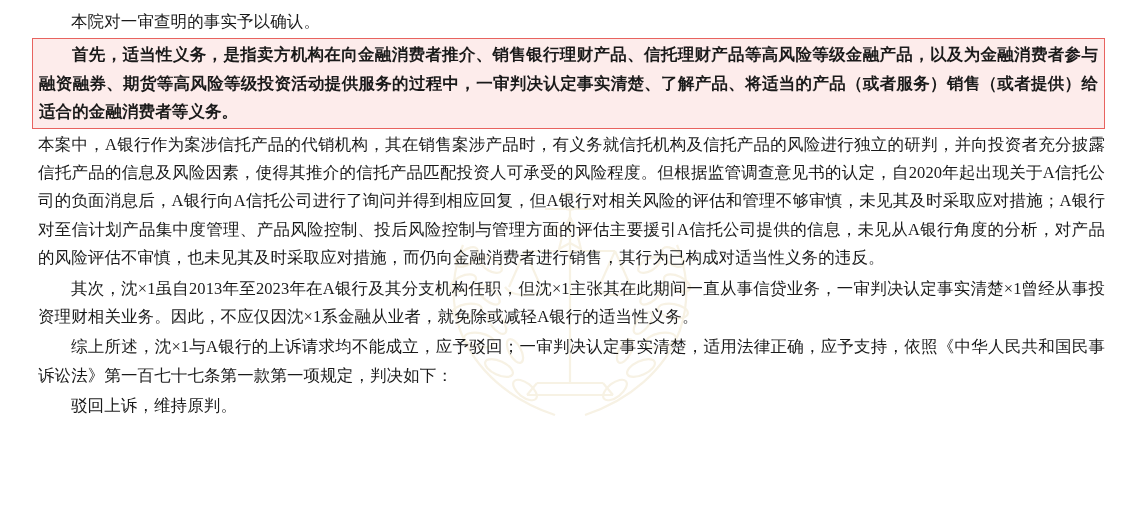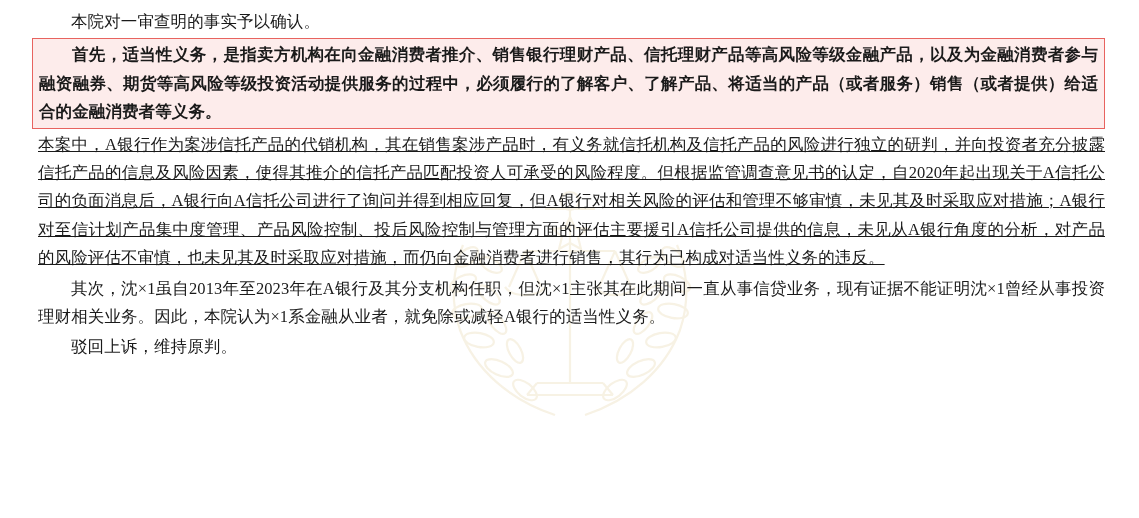"首先，适当性义务，是指卖方机构在向金融消费者推介、销售银行理财产品、信托理财产品" p.para { text: 必须履行的了解客户 -> 一审判决认定事实清楚 }
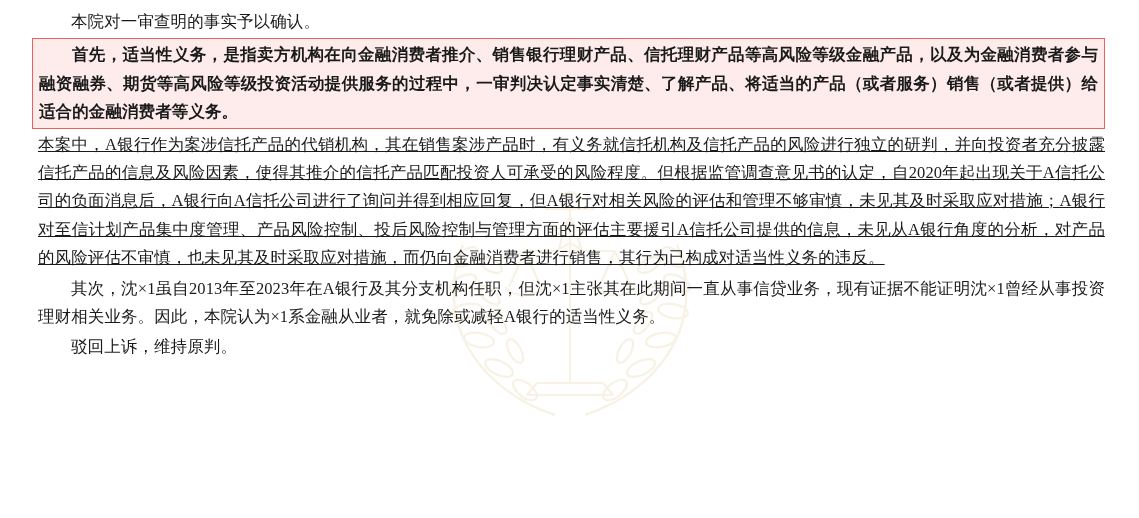"本案中，A银行作为案涉信托产品的代销机构，其在销售案涉产品时，有义务就信托机构及" p.para.noindent { text-decoration: underline -> none }
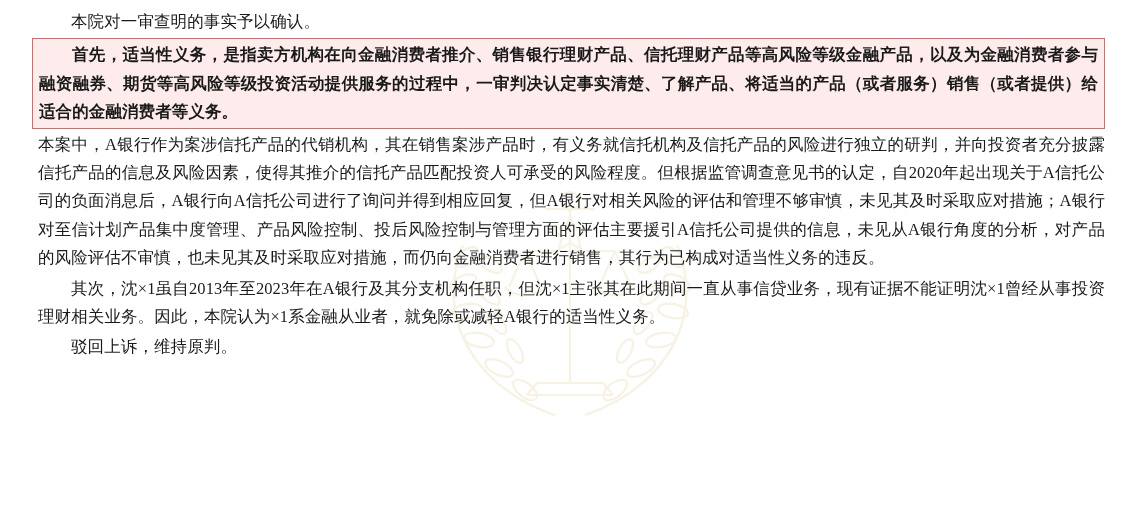"其次，沈×1虽自2013年至2023年在A银行及其分支机构任职，但沈×1主张其在" p.para { text: 现有证据不能证明沈×1曾经从事投资理财相关业务。因此，本院认为 -> 一审判决认定事实清楚×1曾经从事投资理财相关业务。因此，不应仅因沈 }
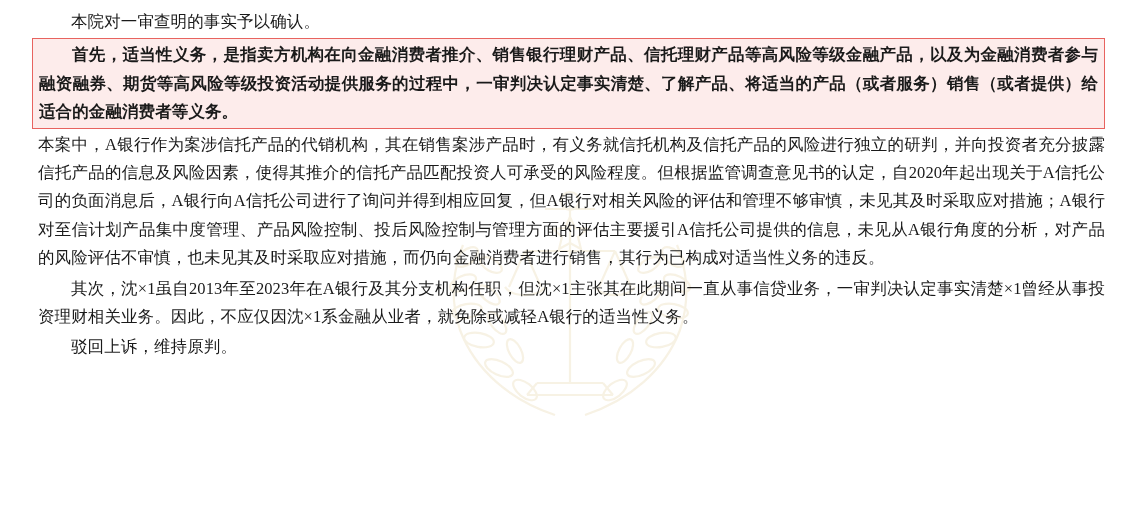"综上所述，沈×1与A银行的上诉请求均不能成立，应予驳回；一审判决认定事实清楚，适" p.para { html: none -> <p>综上所述，沈×1与A银行的上诉请求均不能成立，应予驳回；一审判决认定事实清楚，适用法律正确，应予支持，依照《中华人民共和国民事诉讼法》第一百七十七条第一款第一项规定，判决如下：</p> }
